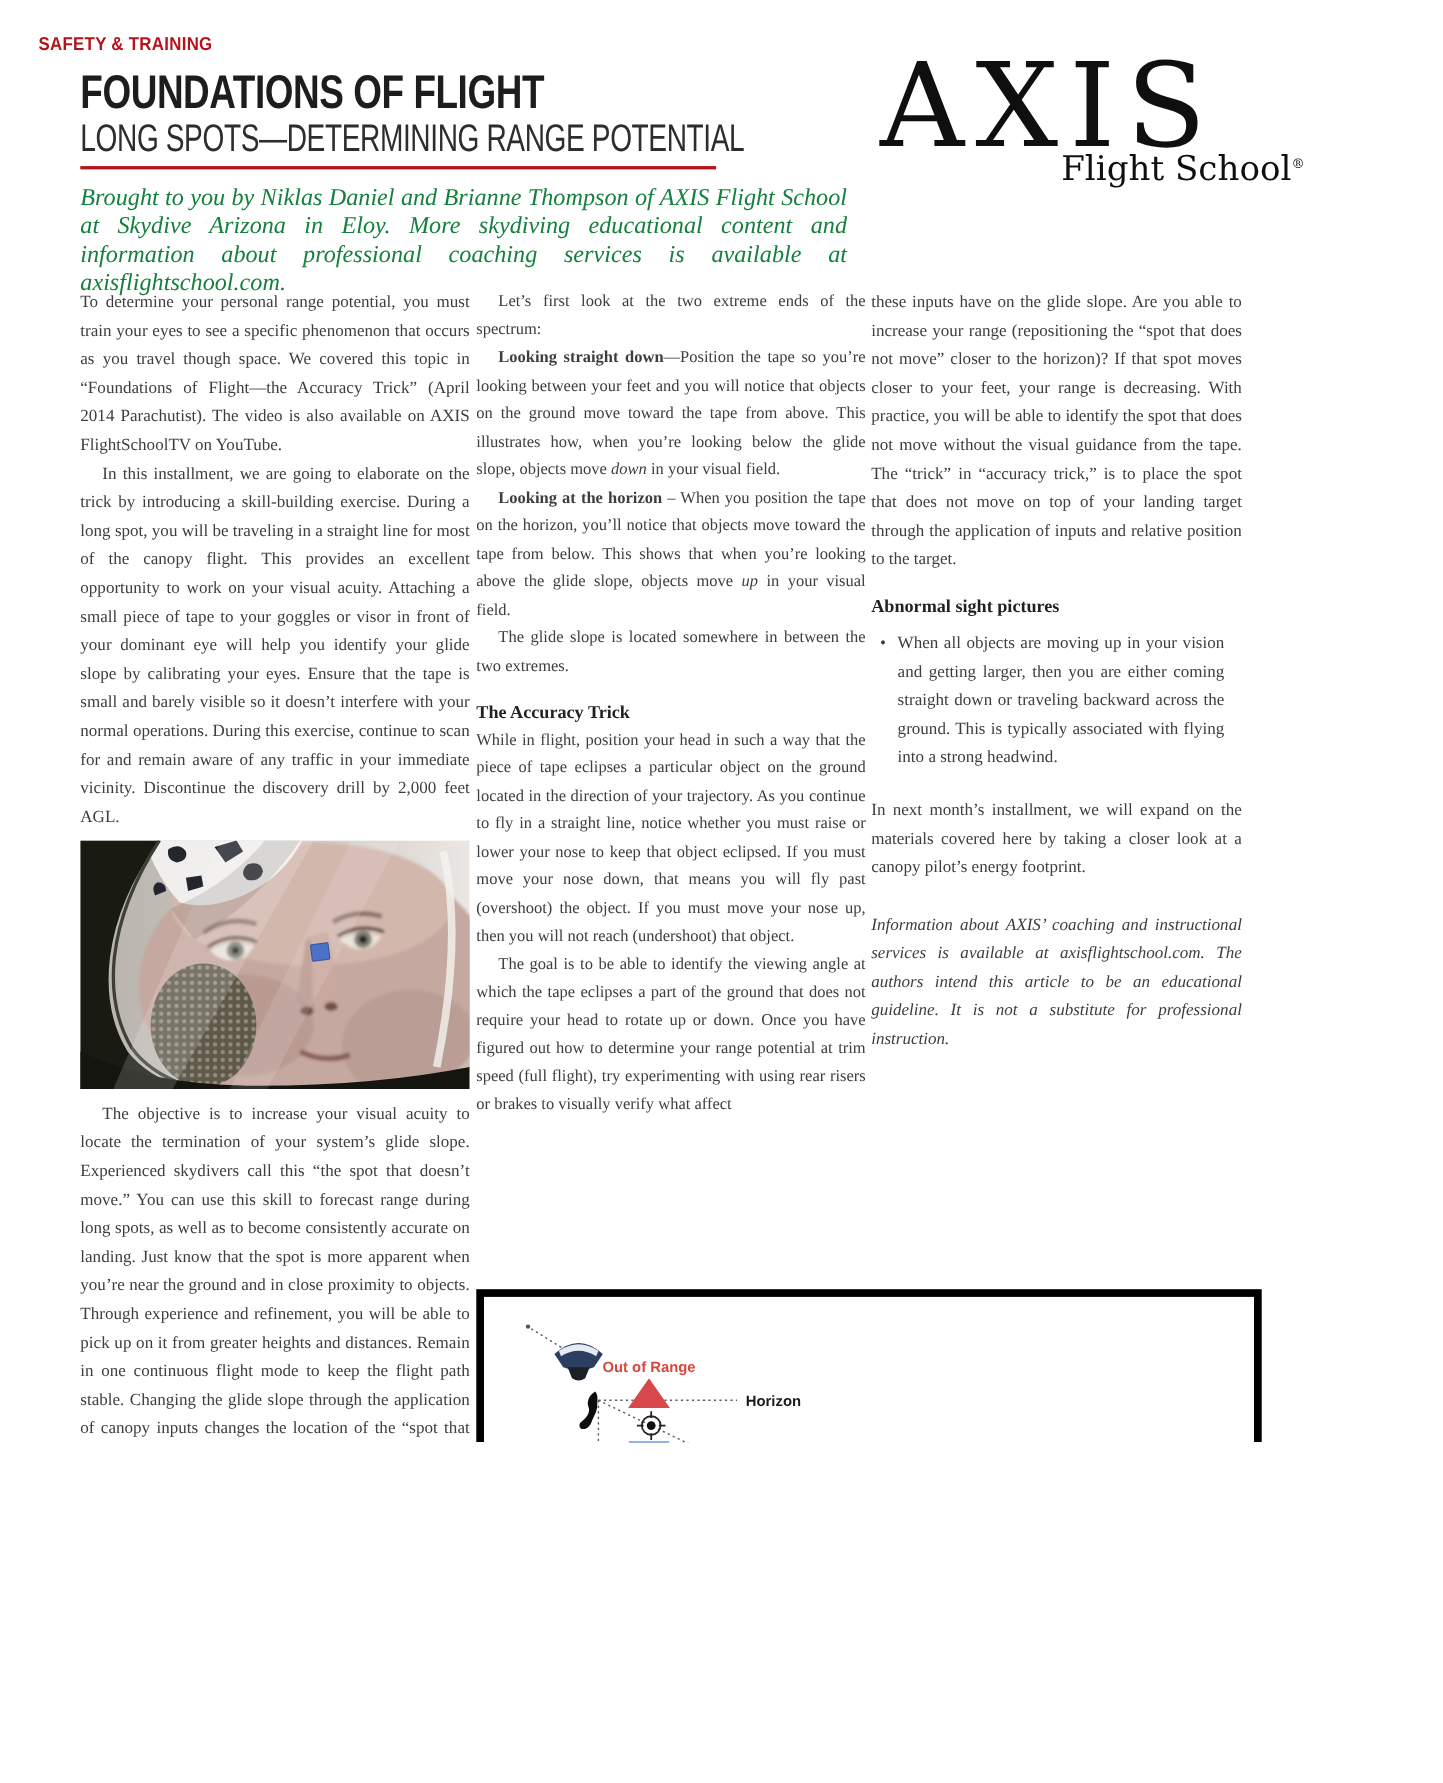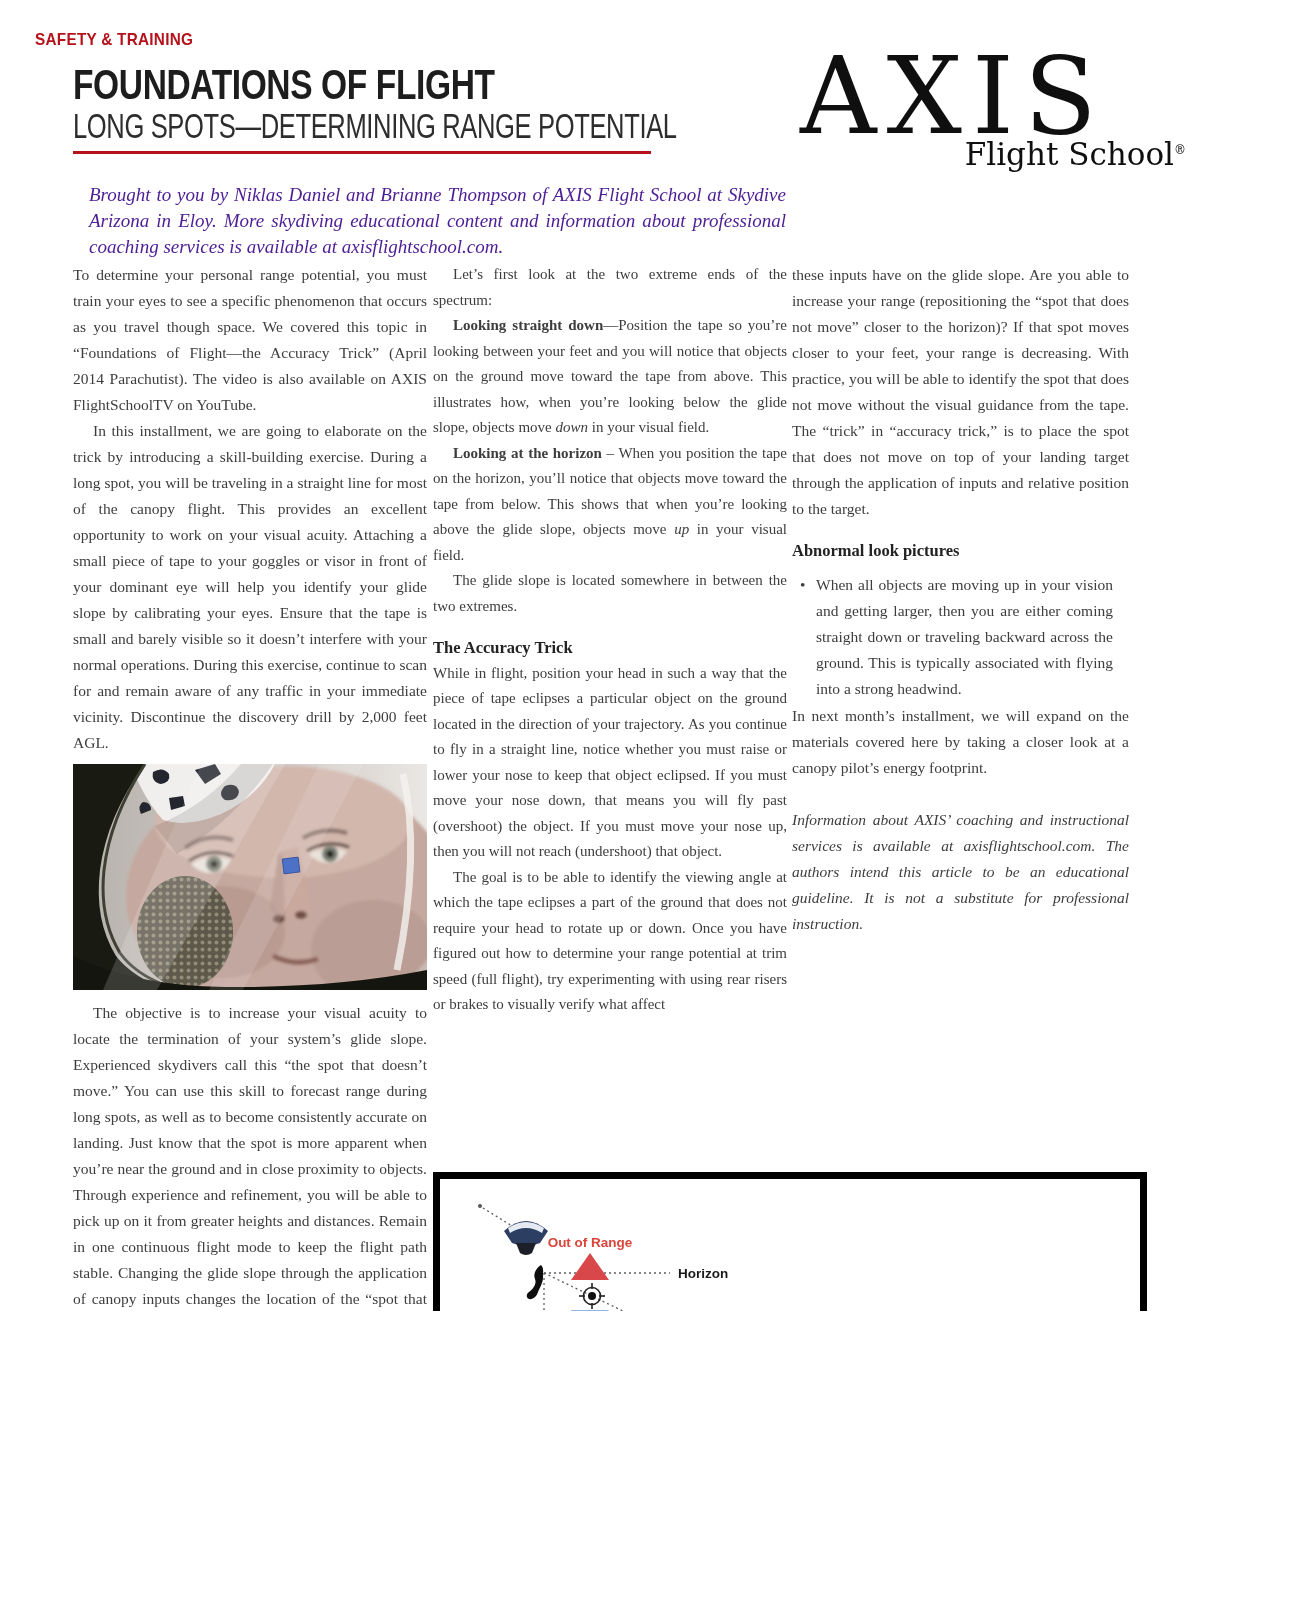"Brought to you by Niklas" .intro { color: #4c1d95 -> #15803d; font-size: 19px -> 22px; margin: 16px -> 0 }
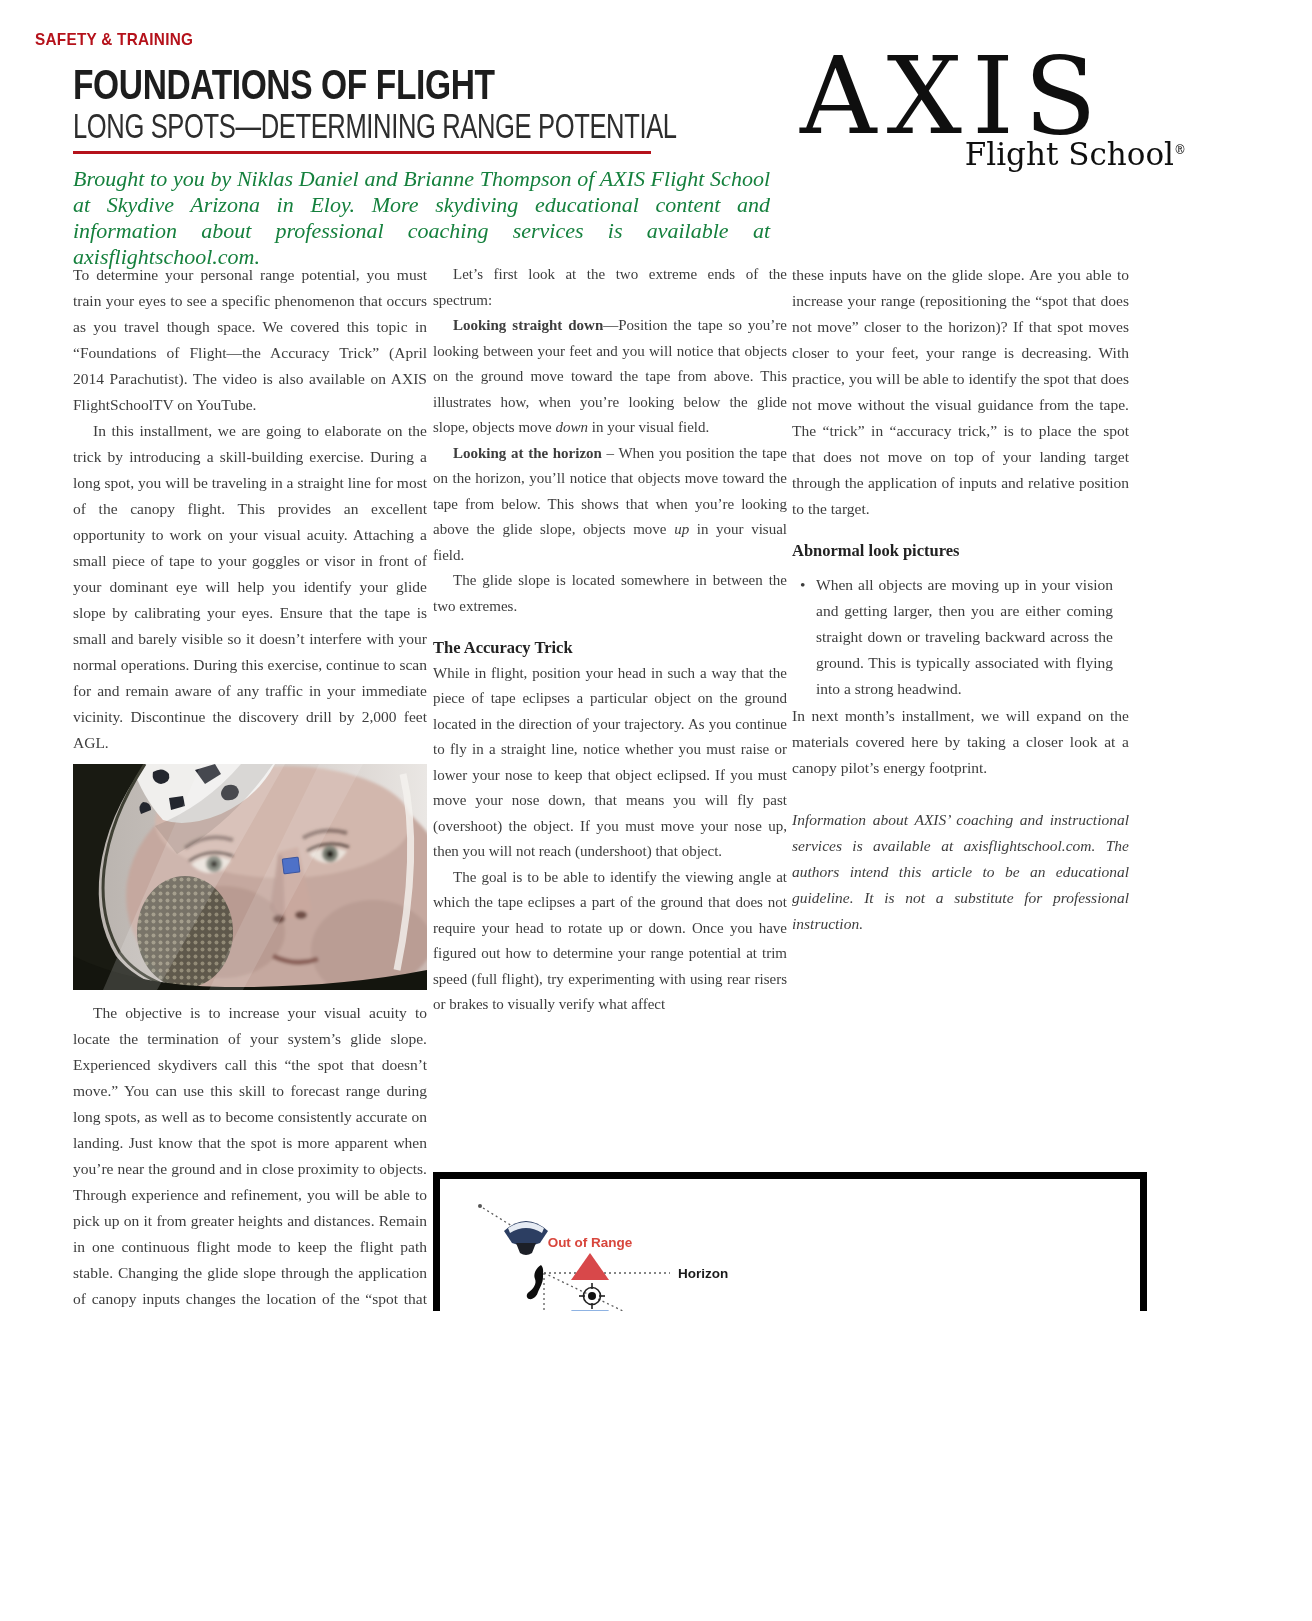"Abnormal look pictures" h3.bodyhead { text: look -> sight }
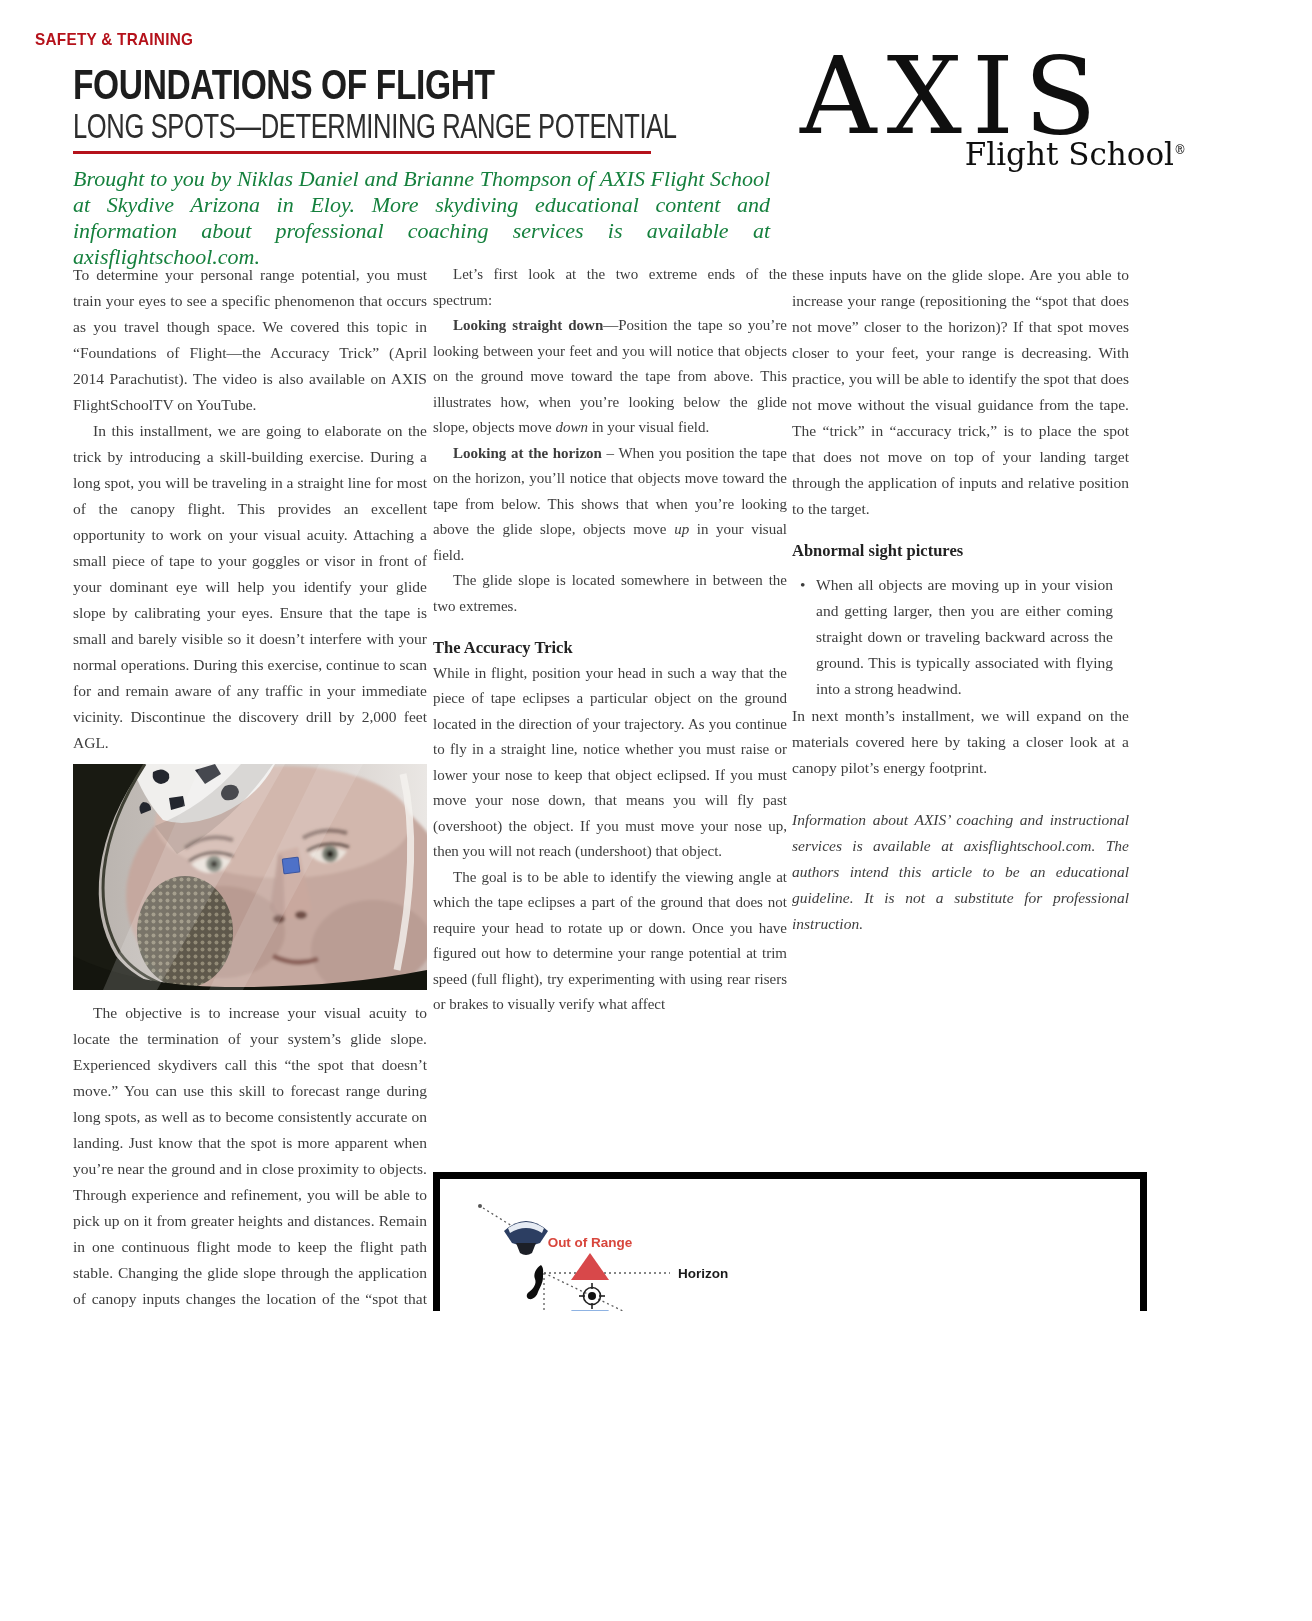"In next month’s installment, we" .col p.mt { margin-top: 1px -> 22px }
